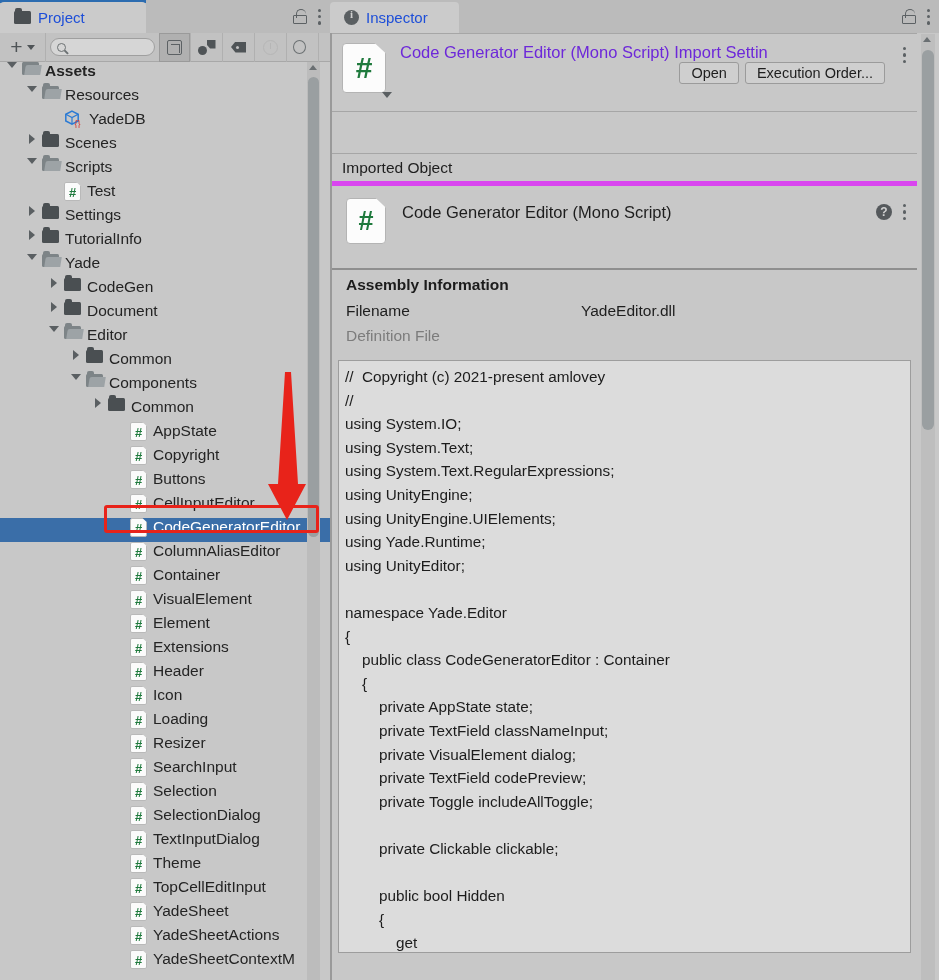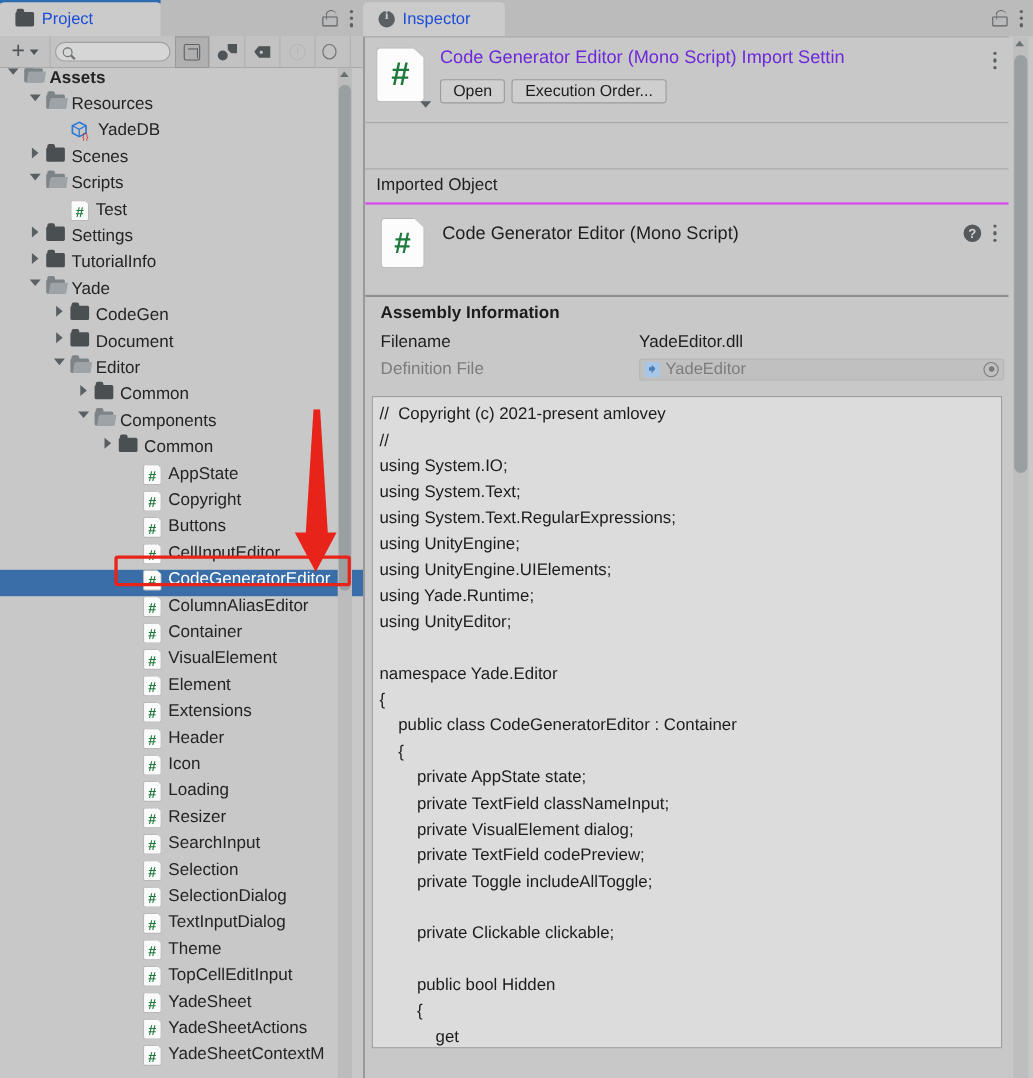"Open" div { justify-content: none -> flex-end; margin-top: 10px -> none }
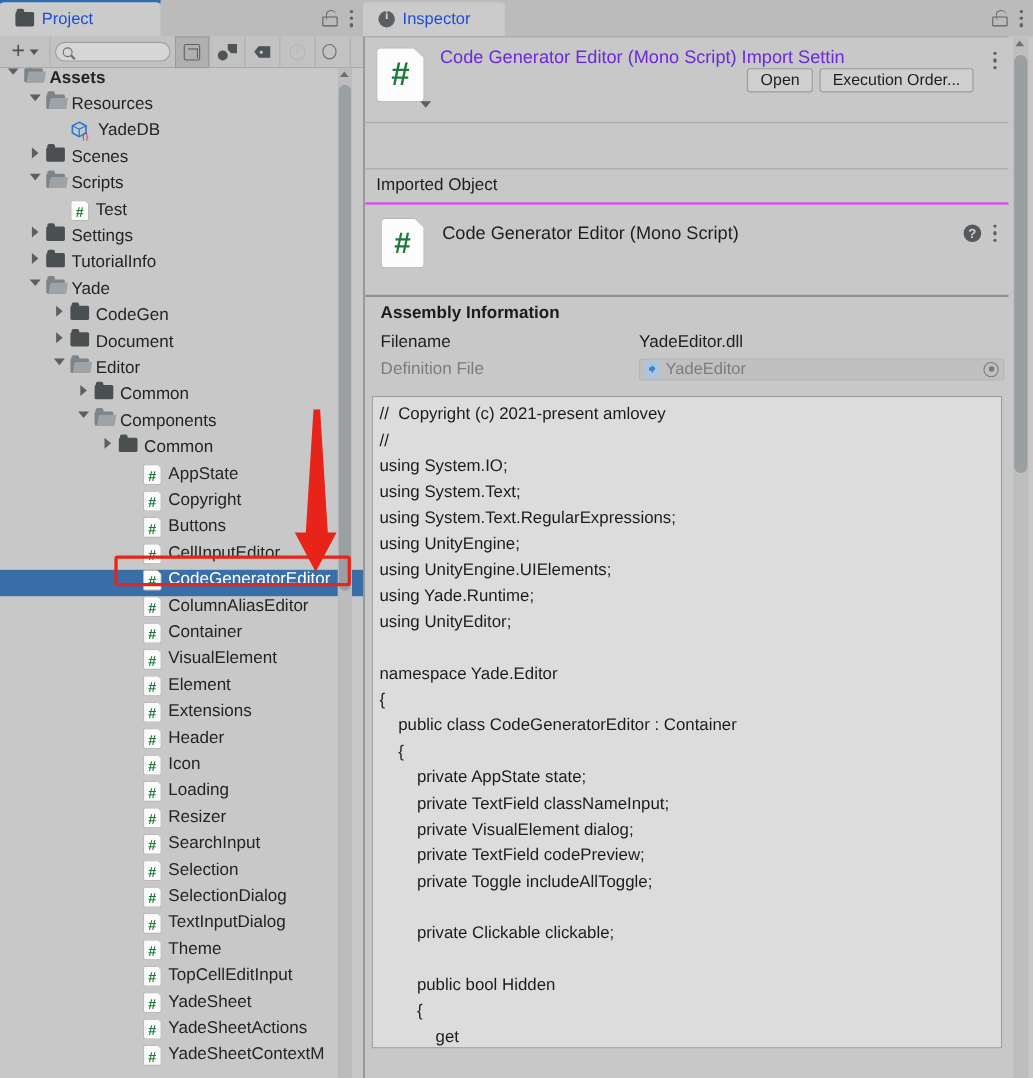"Imported Object" .insp-sect-title { border-bottom: 2px solid #d946ef -> 5px solid #d946ef }
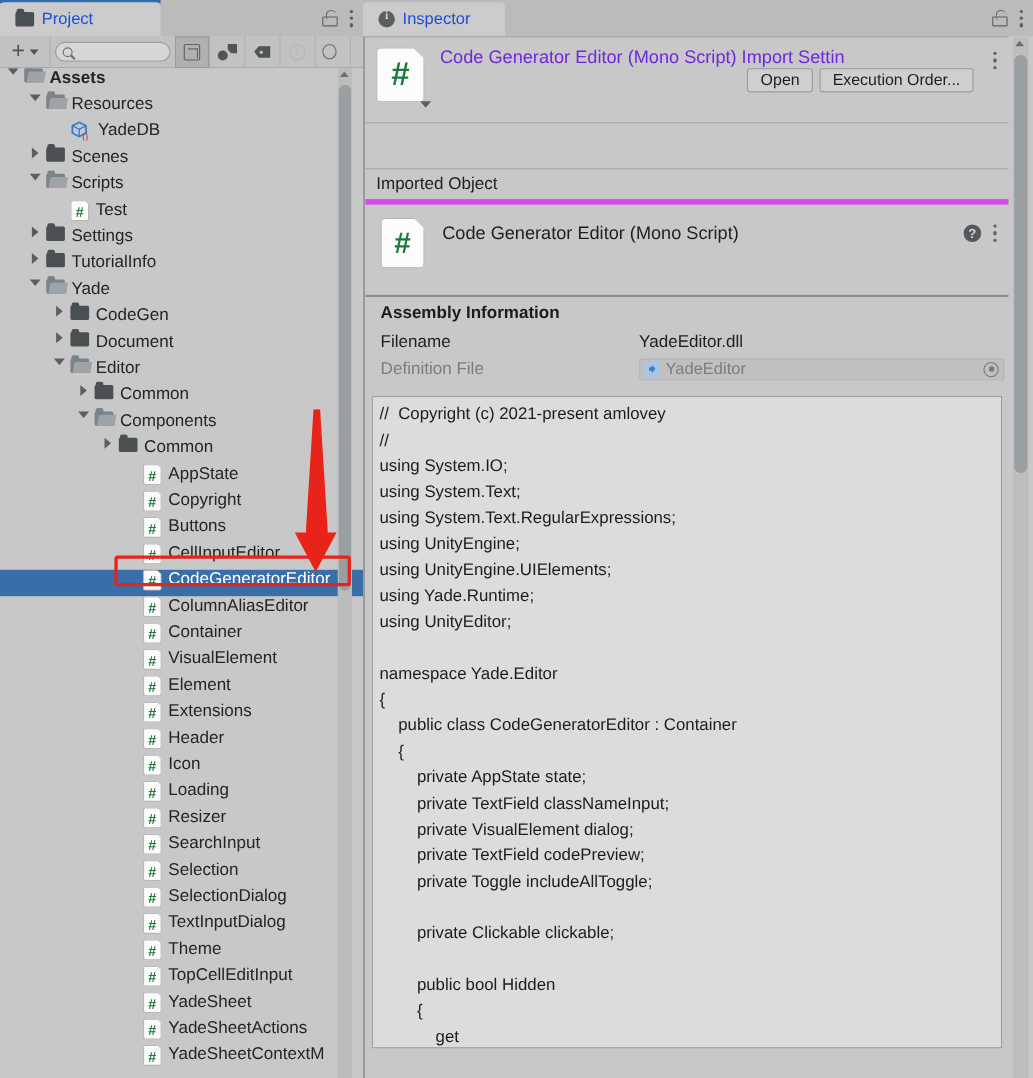"YadeEditor" span.objfield { html: <span> <span></span> <span>YadeEditor</span> <span></span> </span> -> none }
